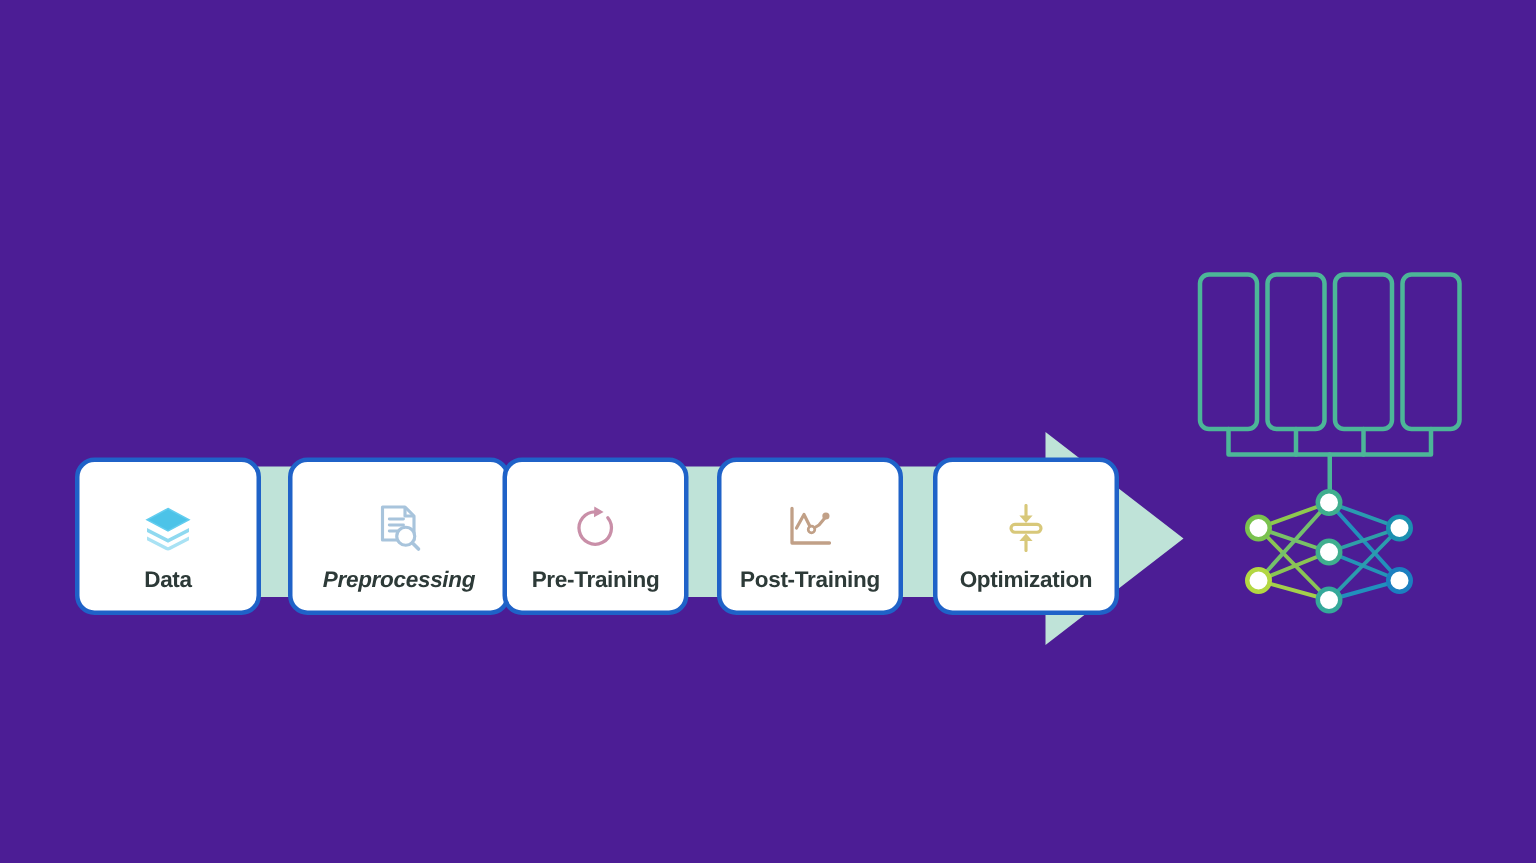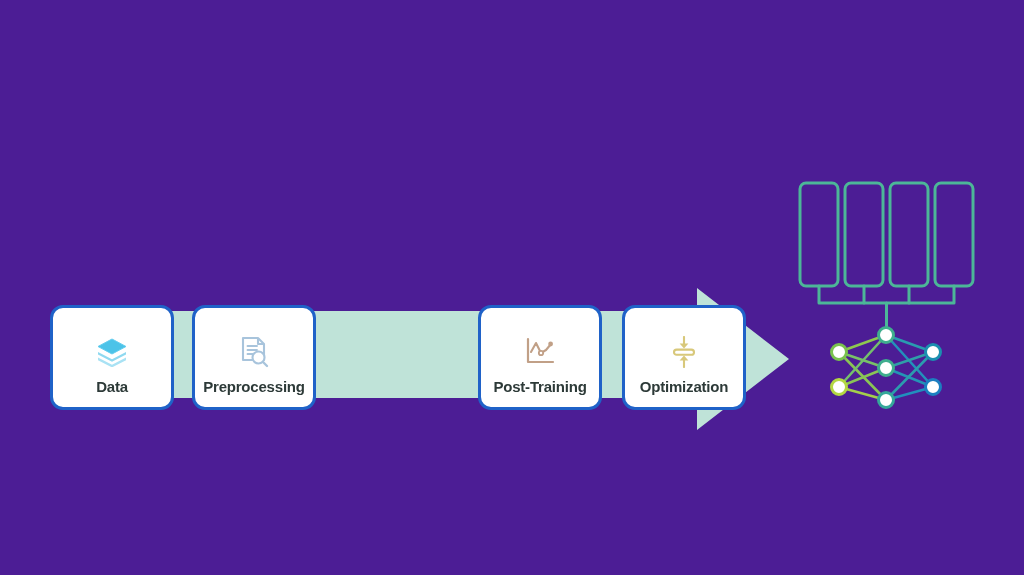"Preprocessing" div.stage-card { font-style: none -> italic; width: 124px -> 148px }
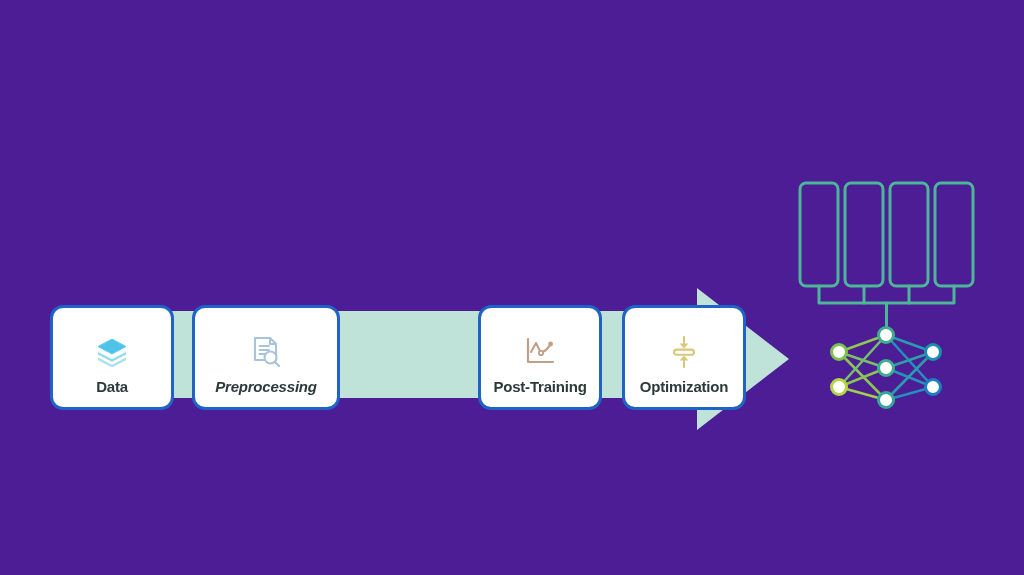"Pre-Training" div.stage-card { html: none -> <div> <div> <svg> <path></path> <polygon></polygon> </svg> </div> <div>Pre-Training</div> </div> }
